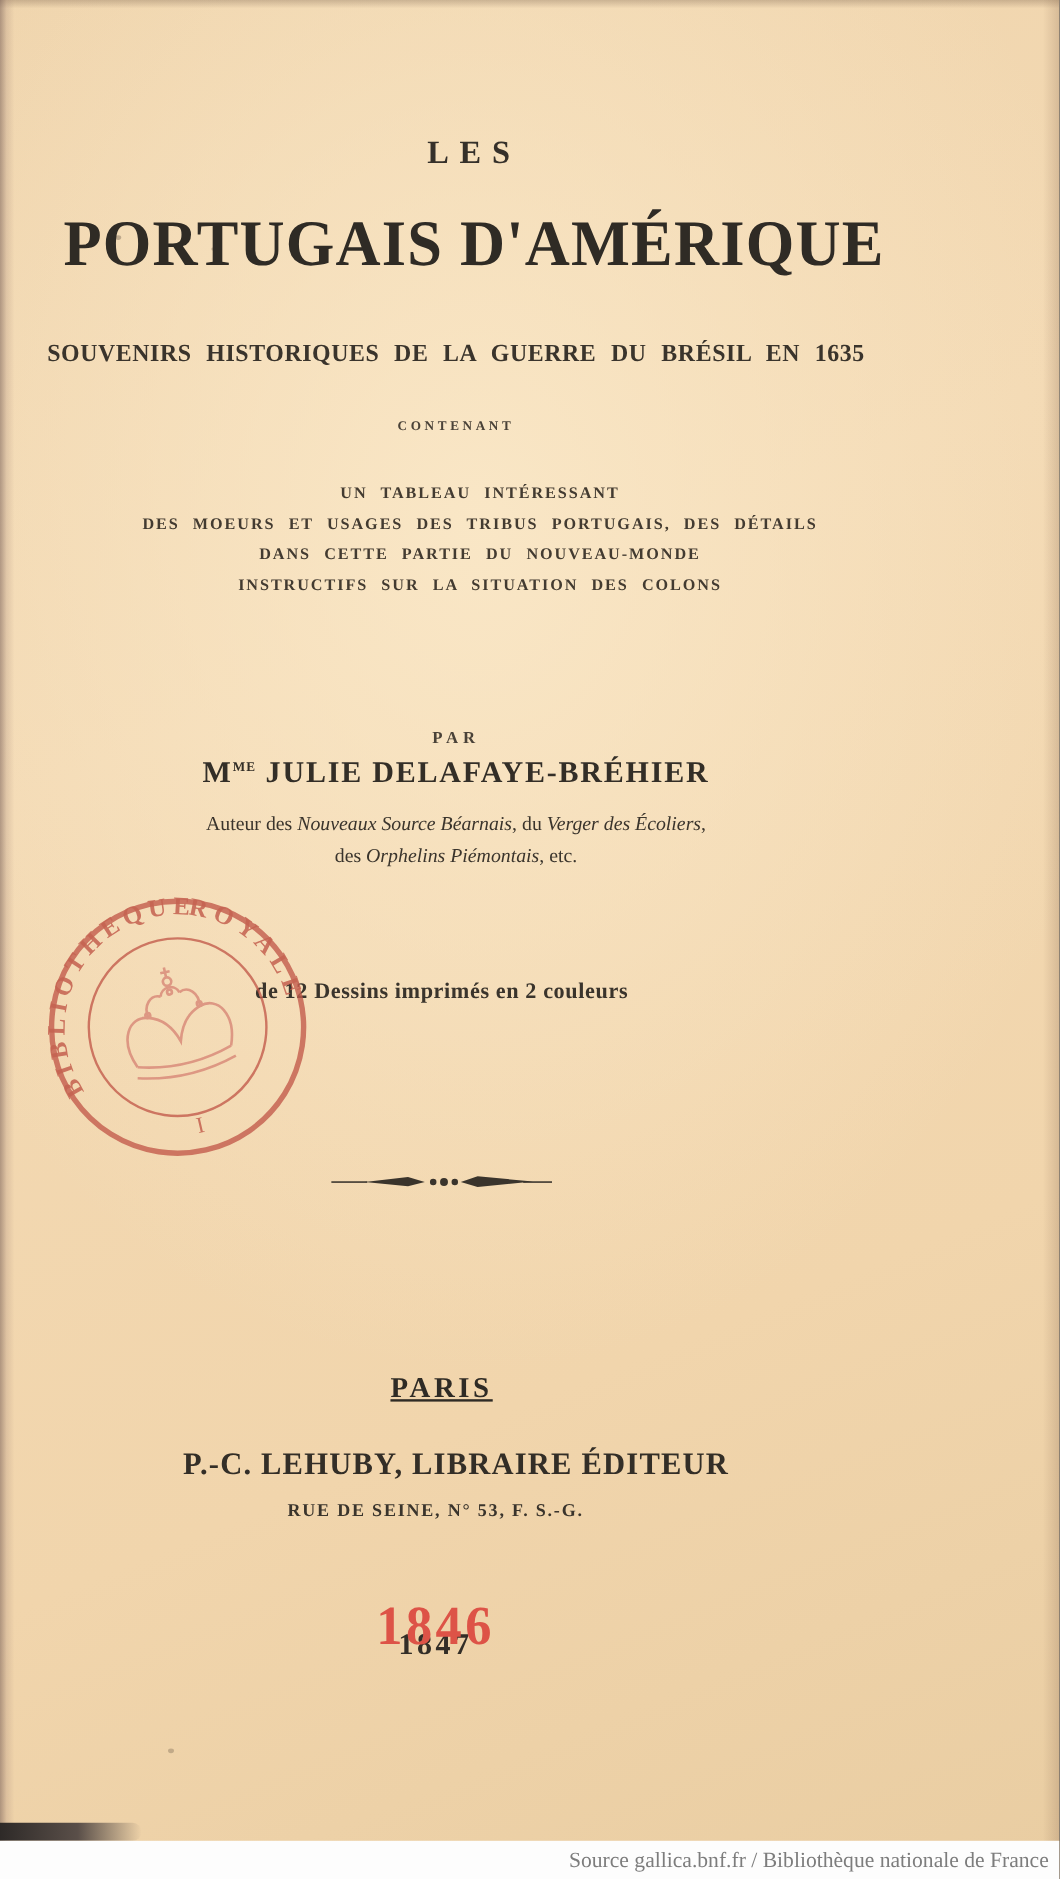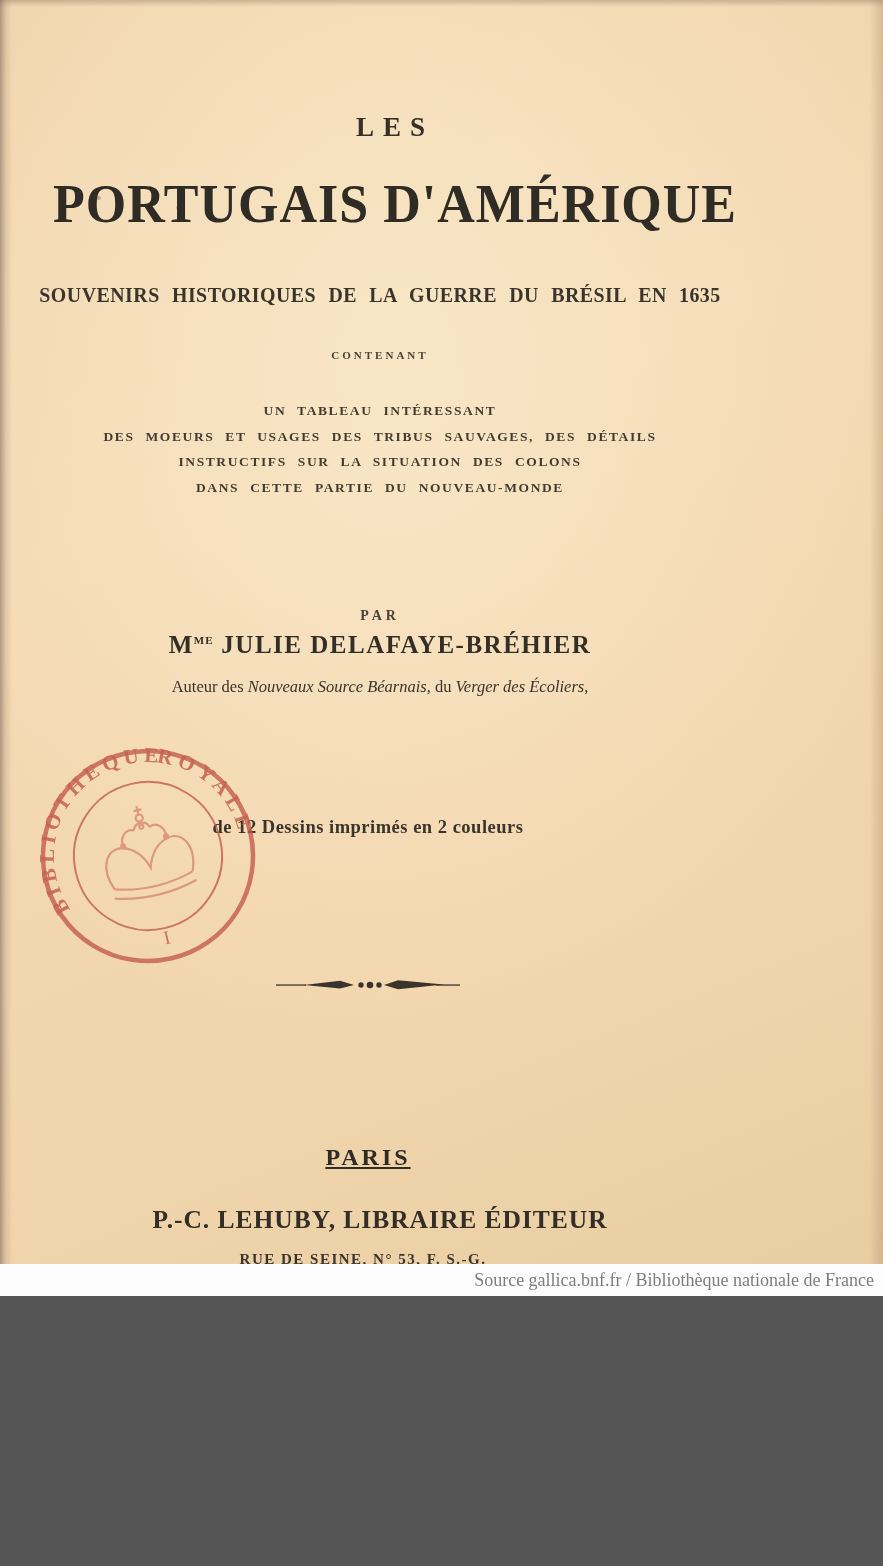"LES" .scan { height: 1296px -> 1566px }
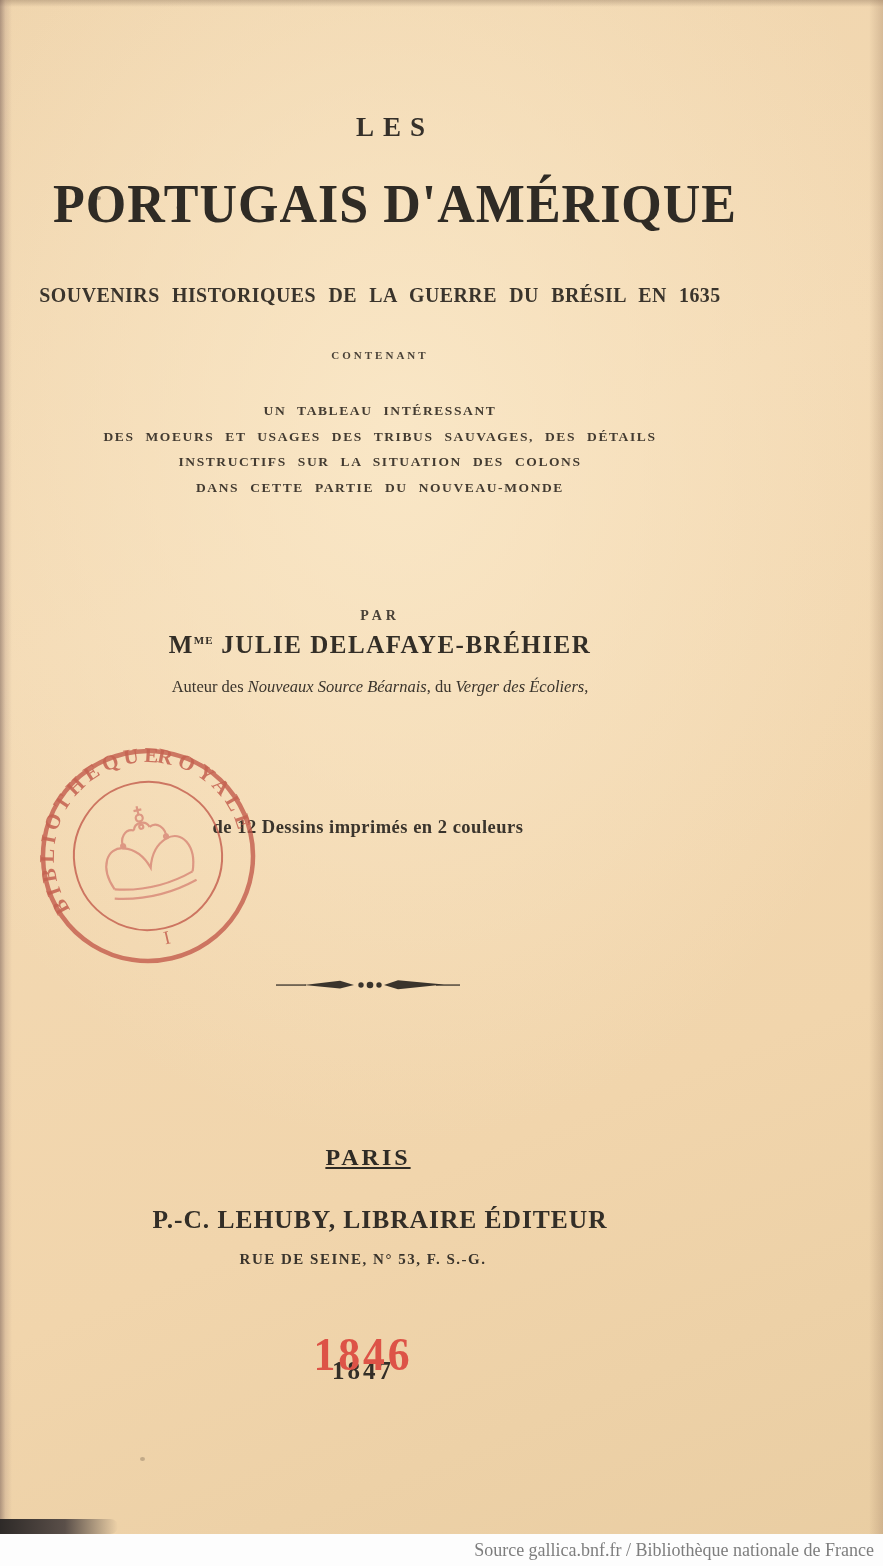"UN TABLEAU INTÉRESSANT" .desc { margin-left: none -> 20px }
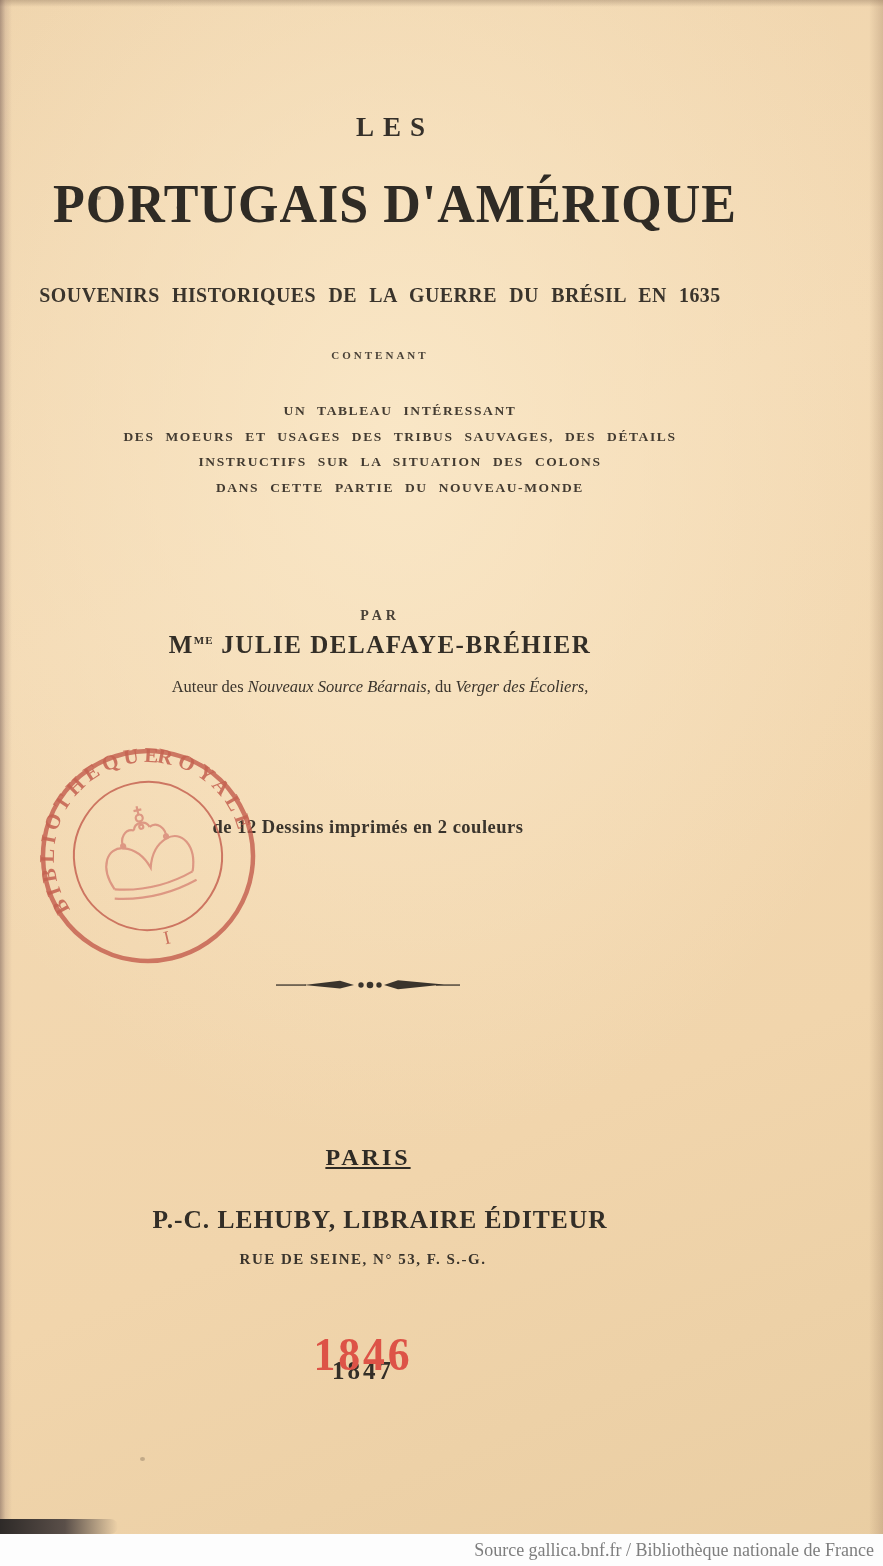"DES MOEURS ET USAGES DES" div { text: SAUVAGES -> PORTUGAIS }
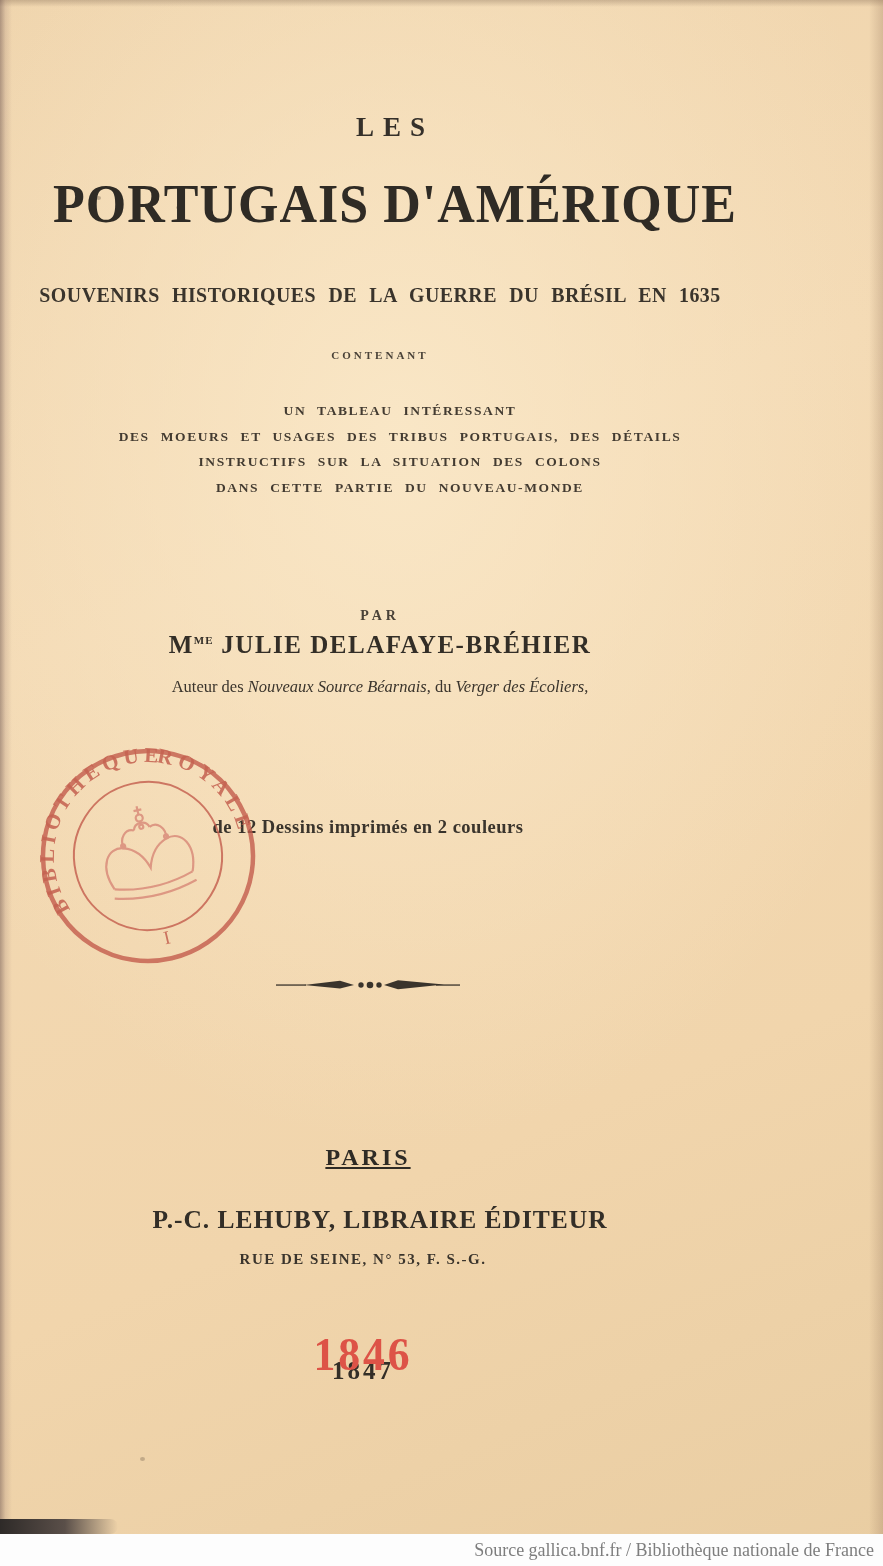"INSTRUCTIFS SUR LA SITUATION DES" div { order: before "DANS CETTE PARTIE DU NOUVEAU-MONDE" -> after "DANS CETTE PARTIE DU NOUVEAU-MONDE" }
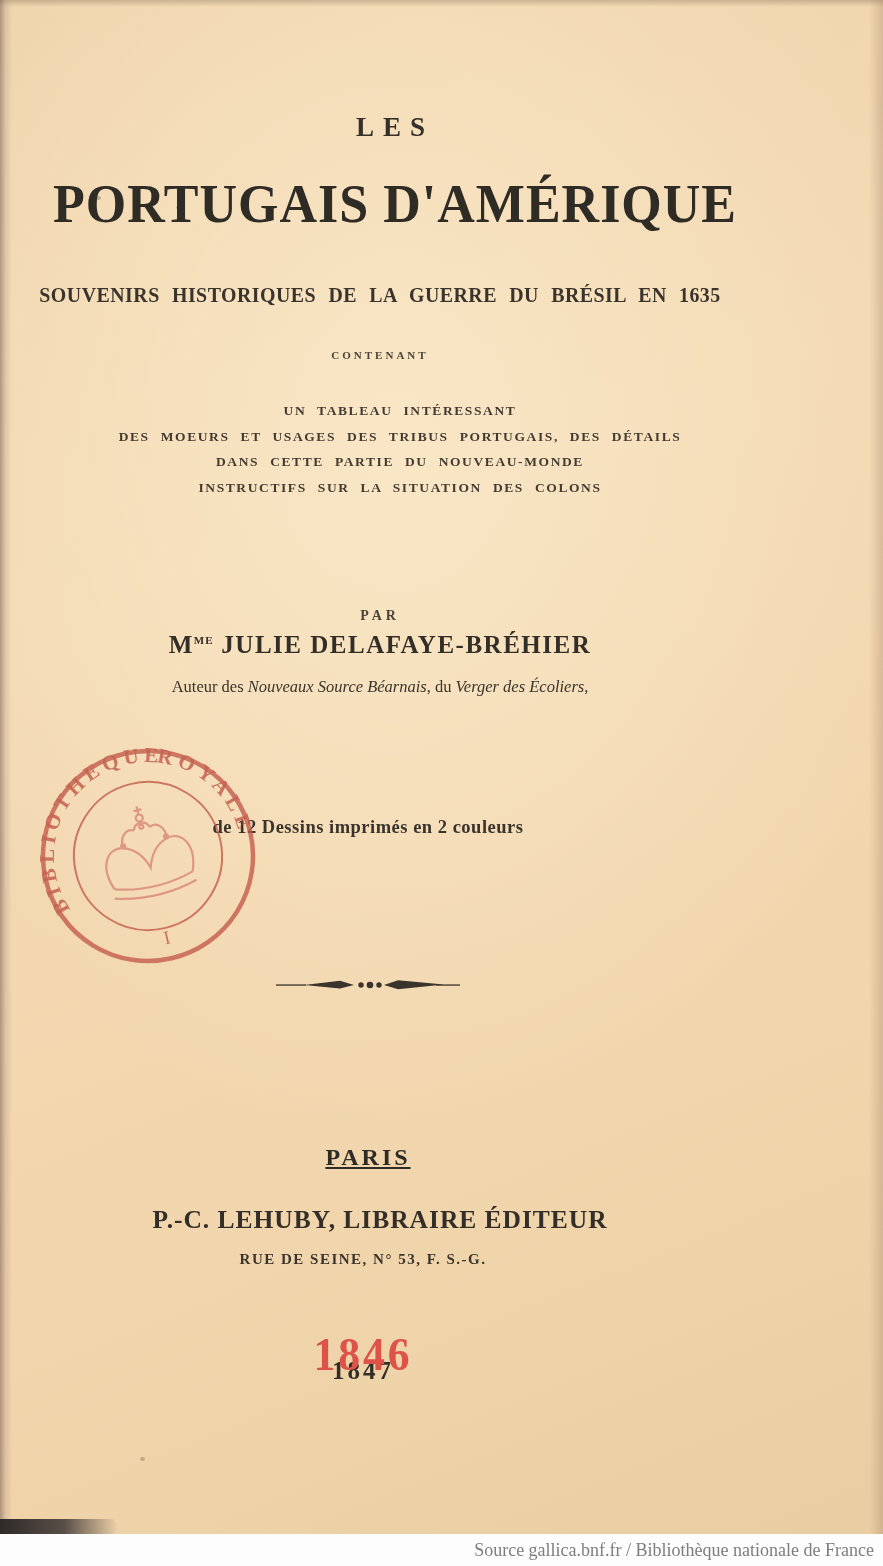"des Orphelins Piémontais, etc." div.blk { html: none -> <div><span>des </span><span>Orphelins Piémontais</span><span>, etc.</span></div> }
